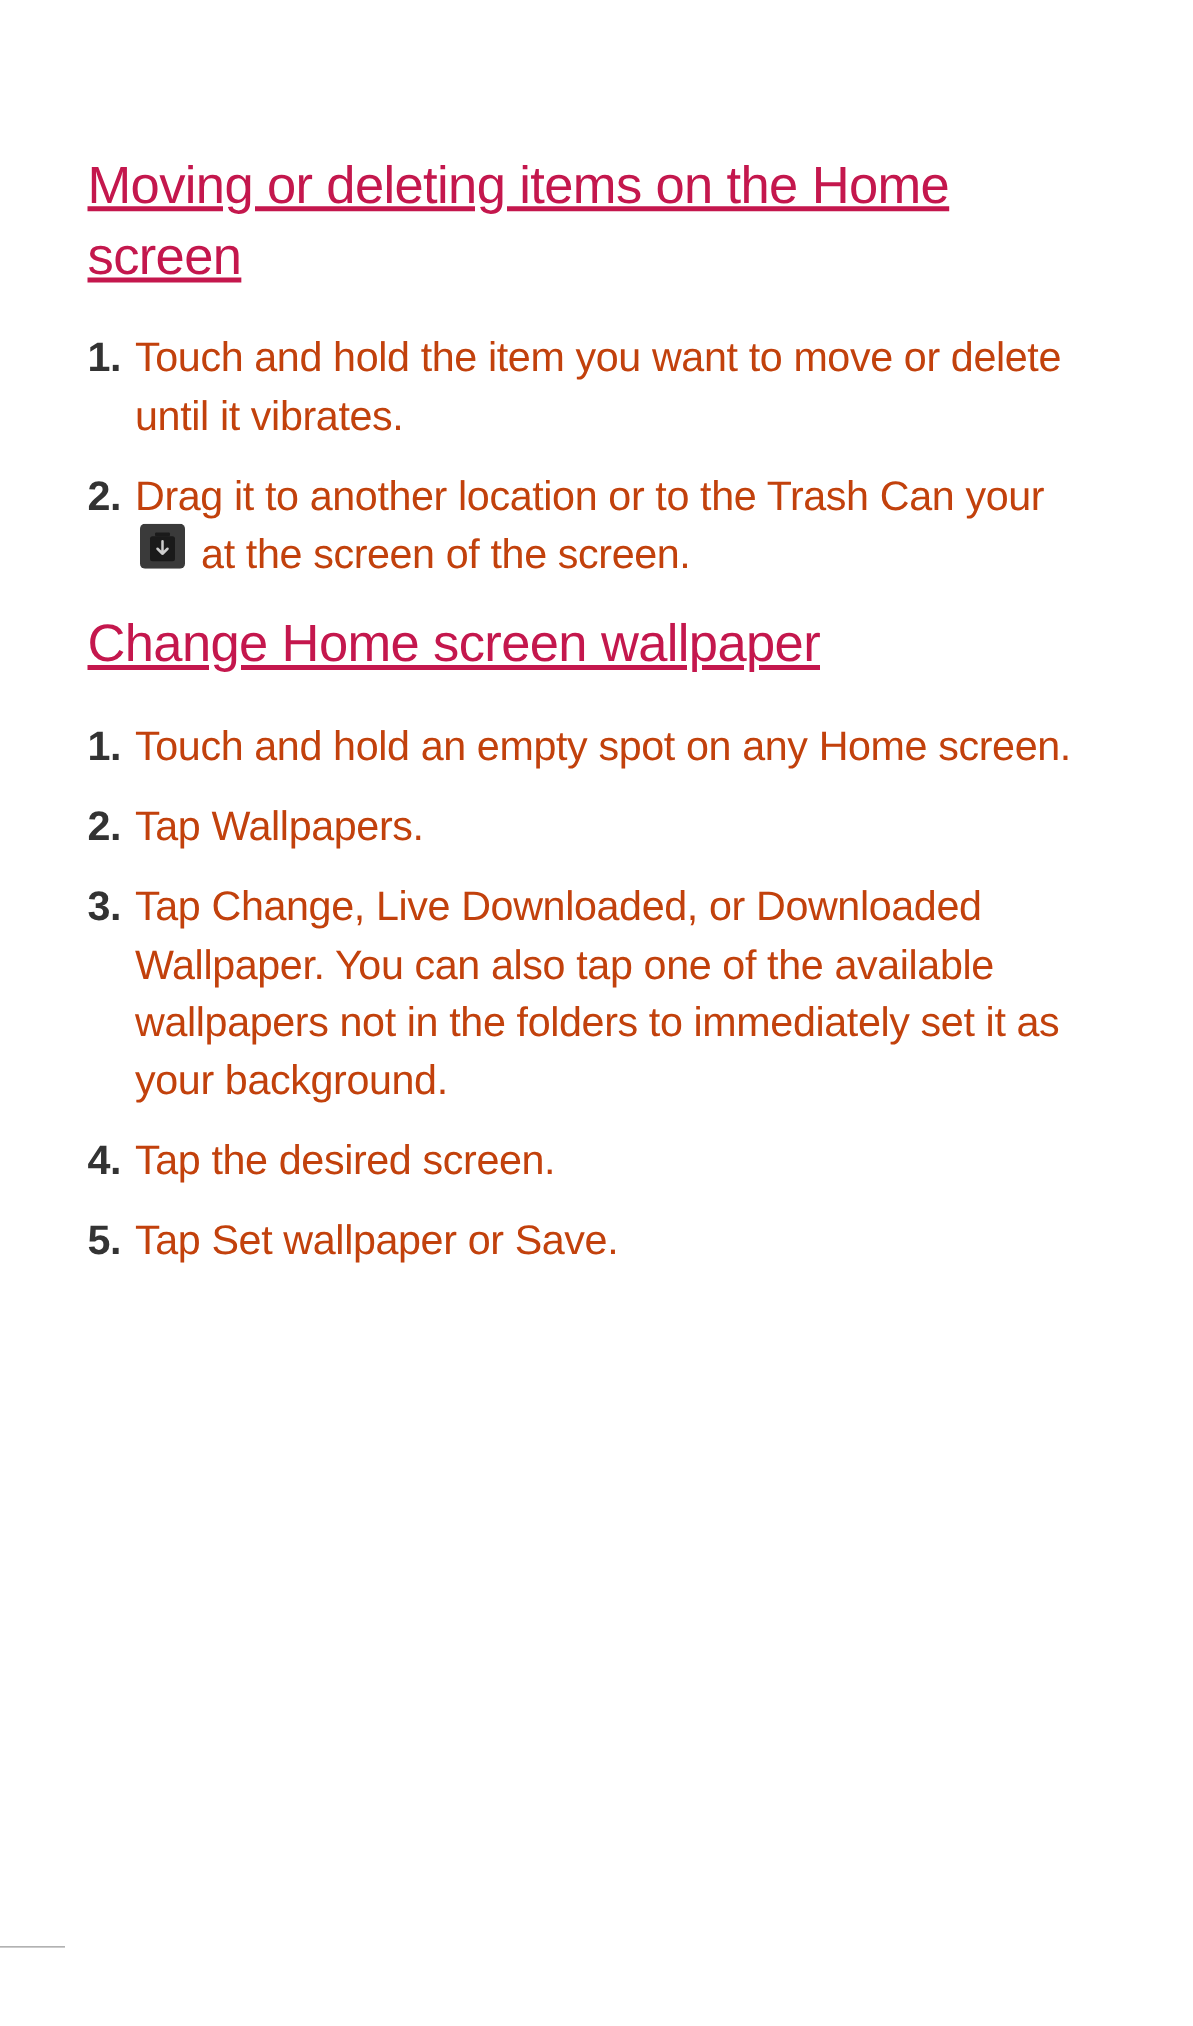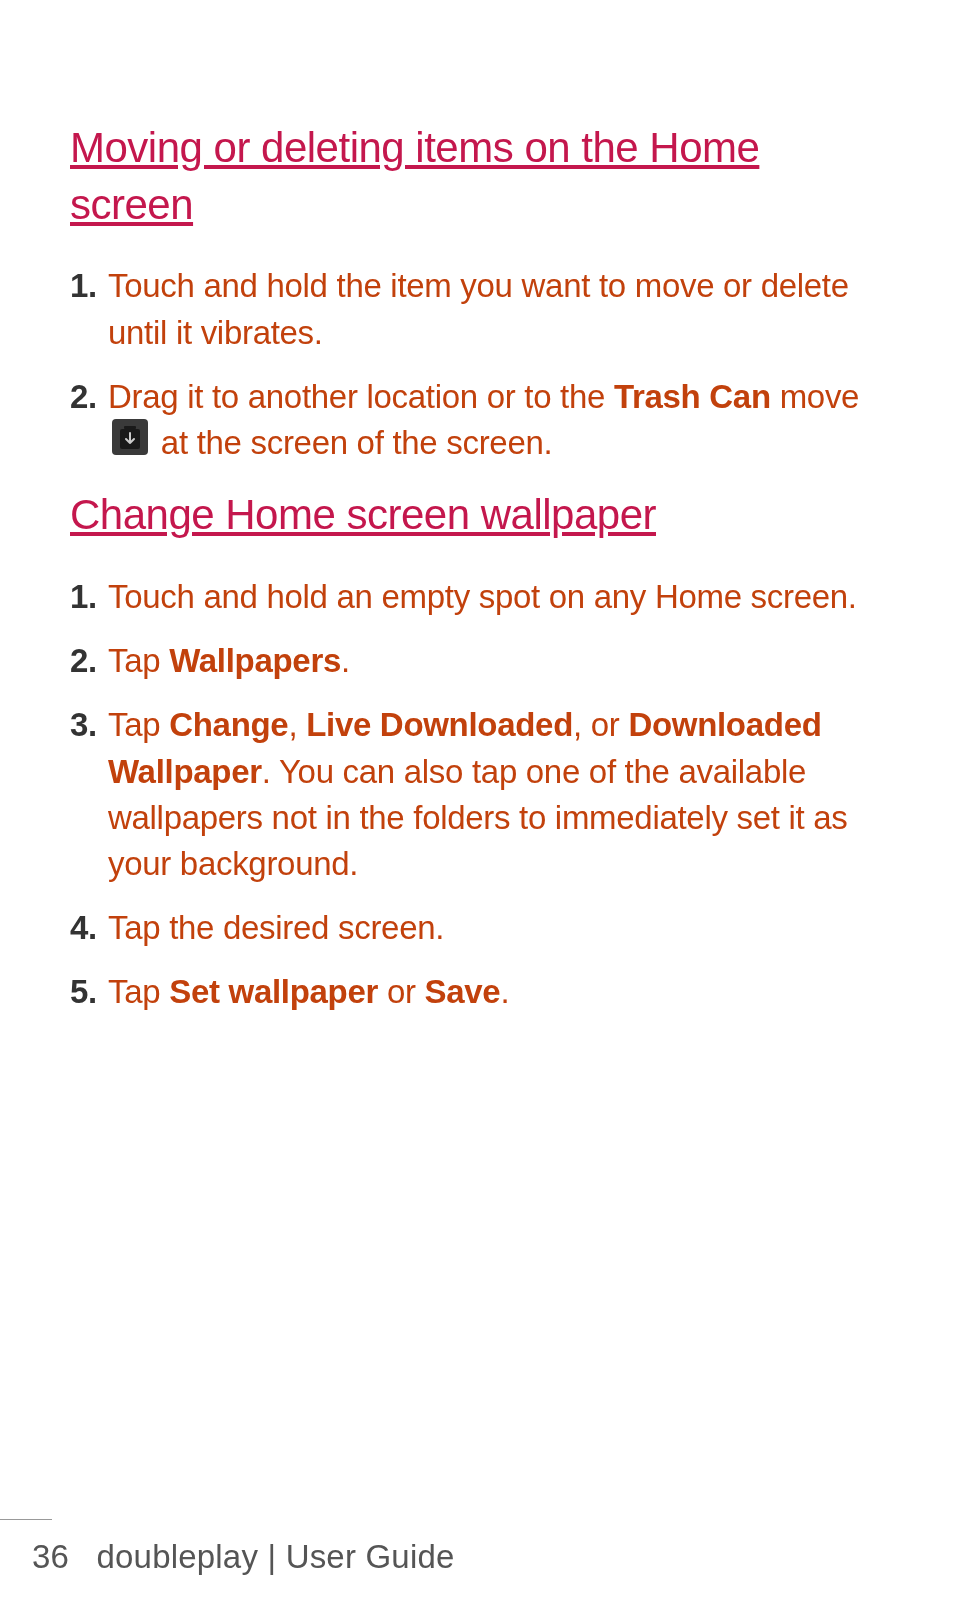"Trash Can" .bold { font-weight: 700 -> 400 }
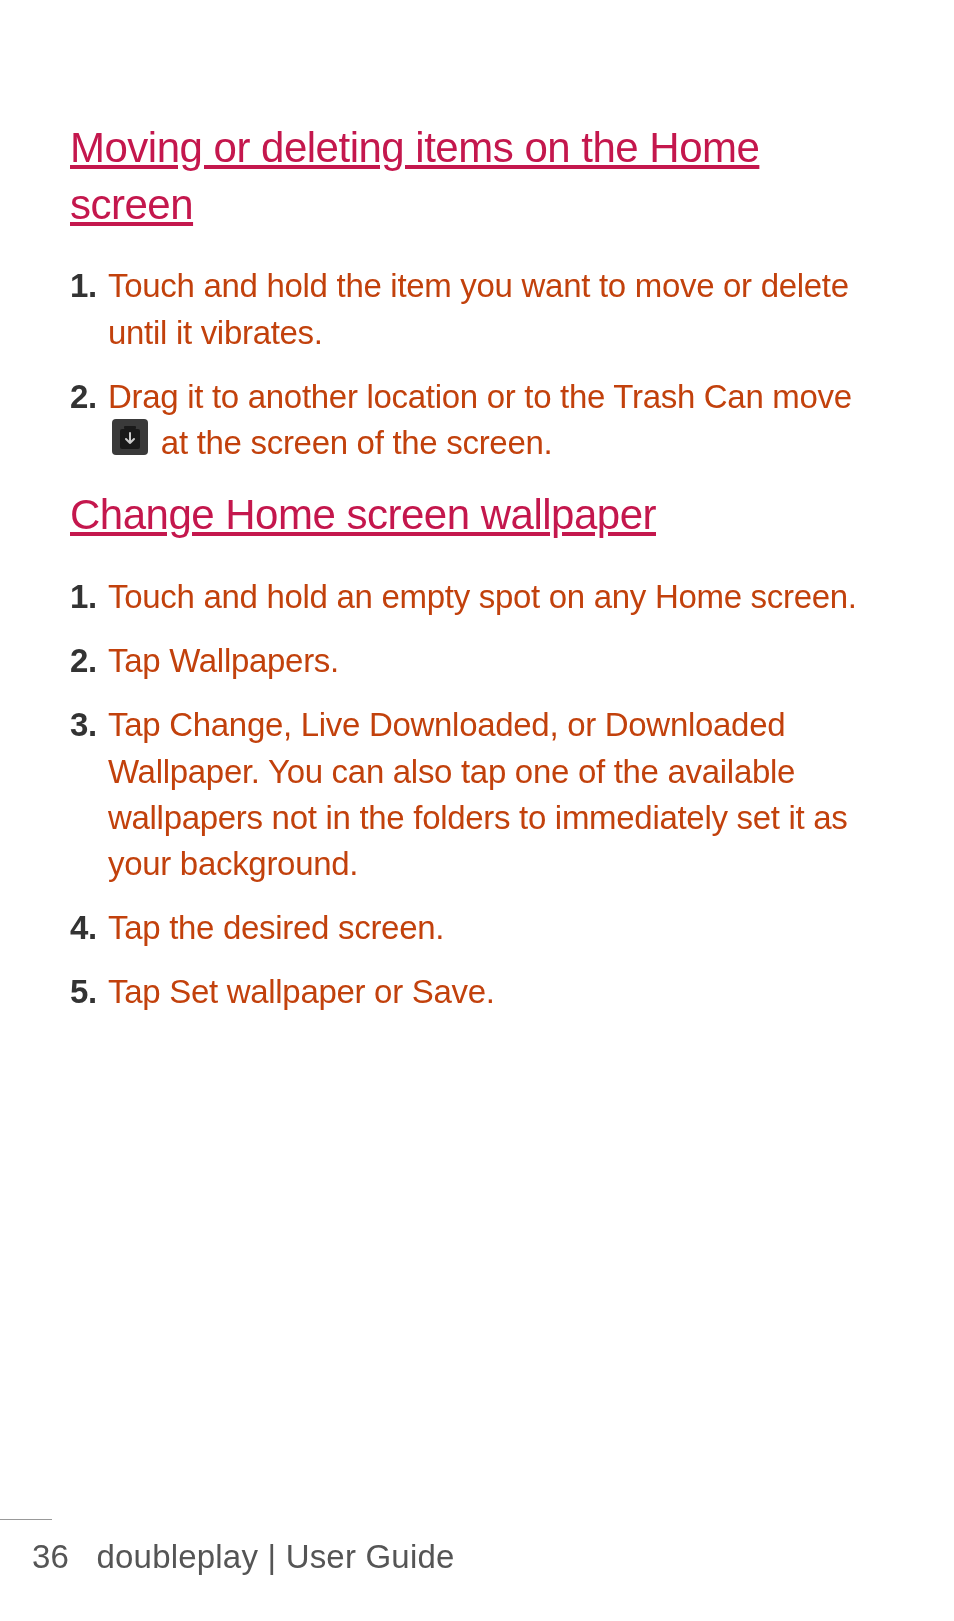"move" span { text: move -> your }
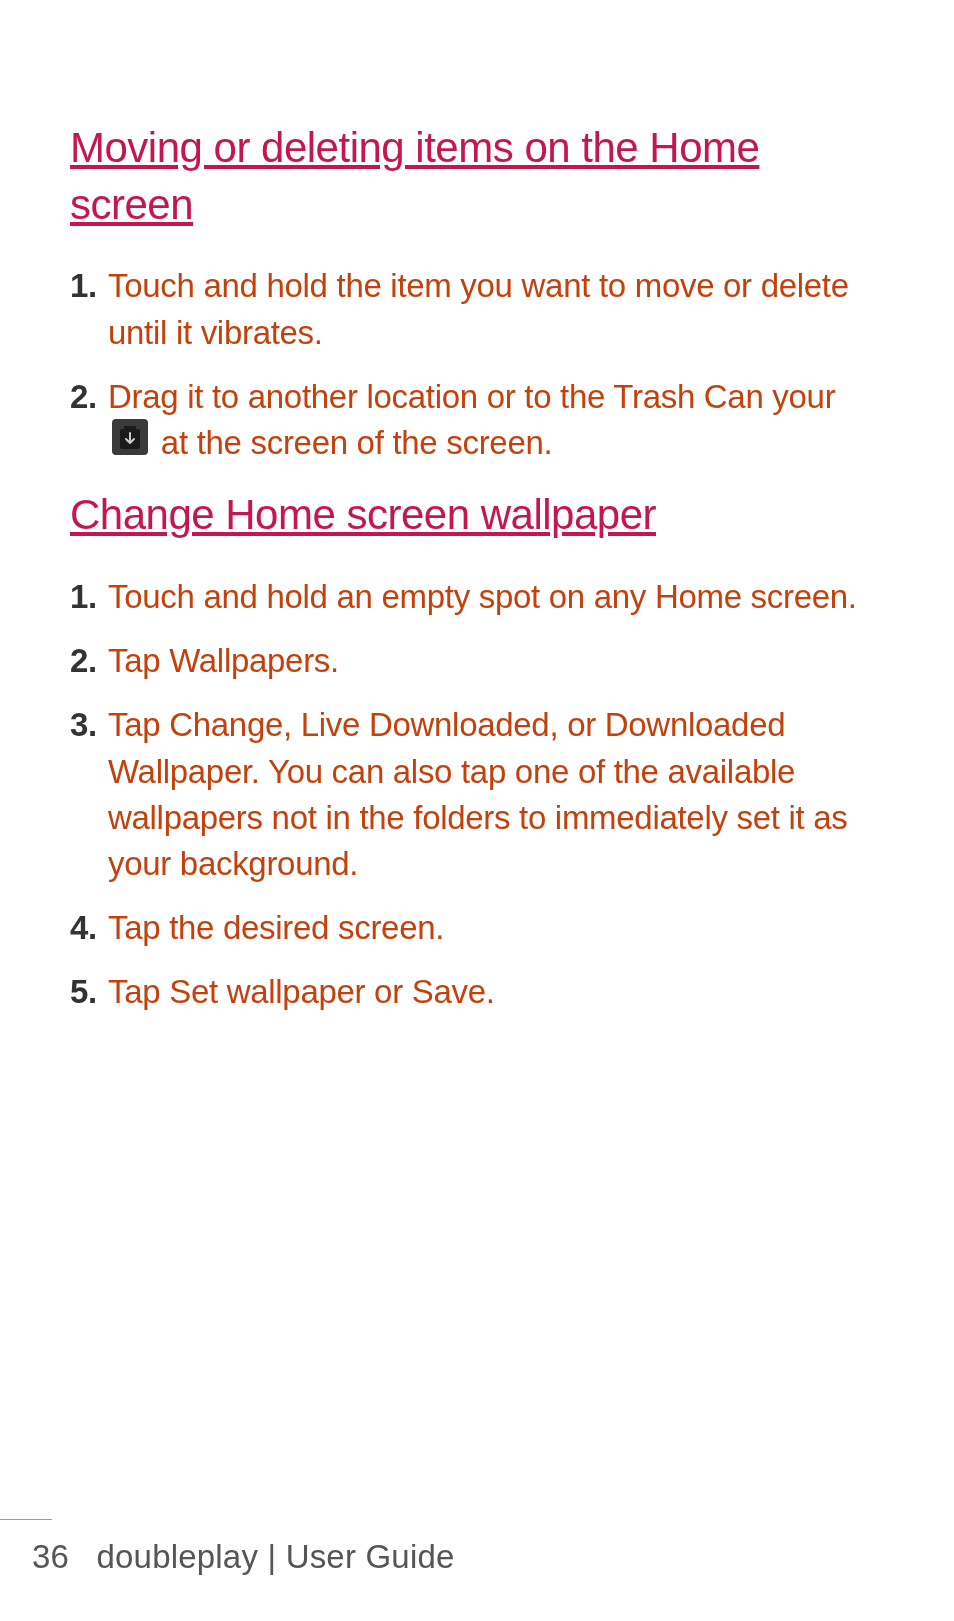"36 doubleplay | User Guide" div.footer-text { html: <div> <span>36</span> <span>doubleplay | User Guide</span> </div> -> none }
